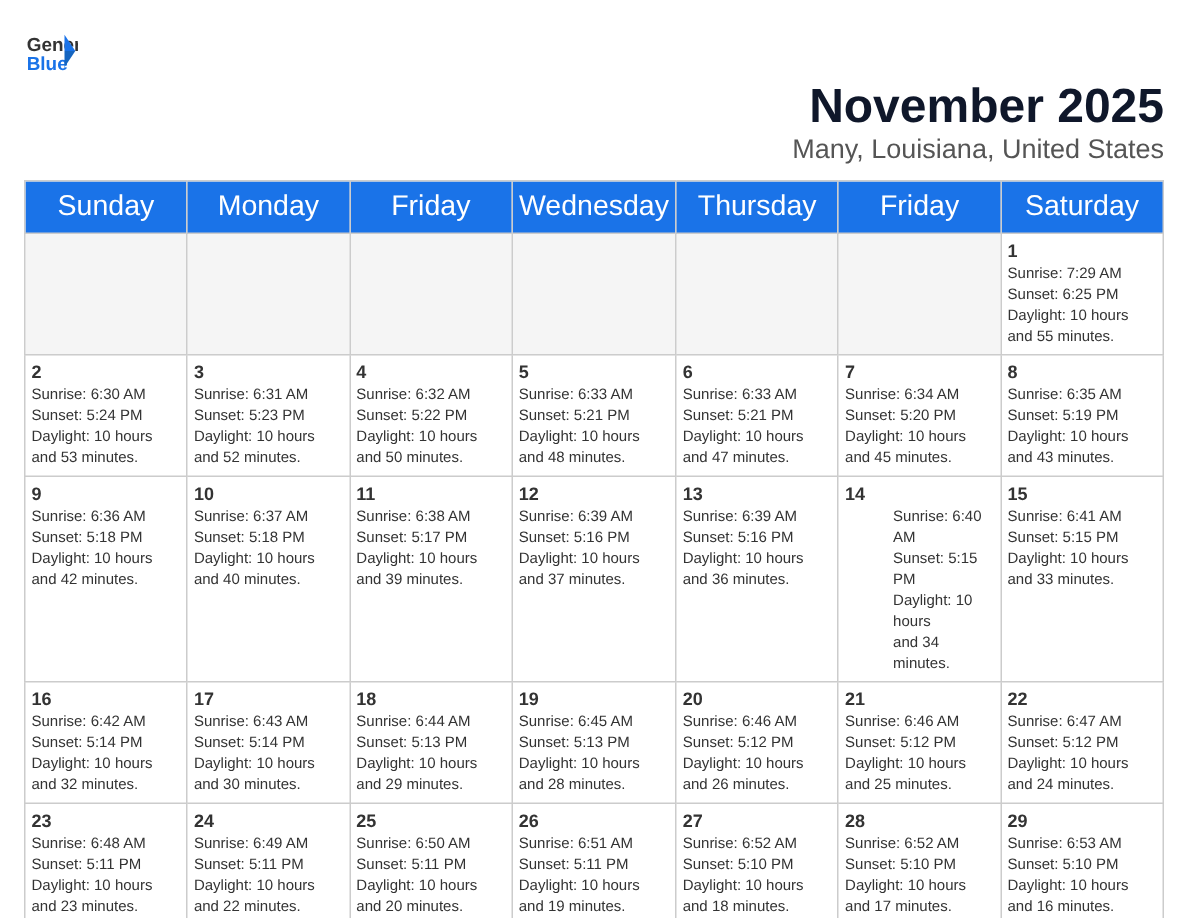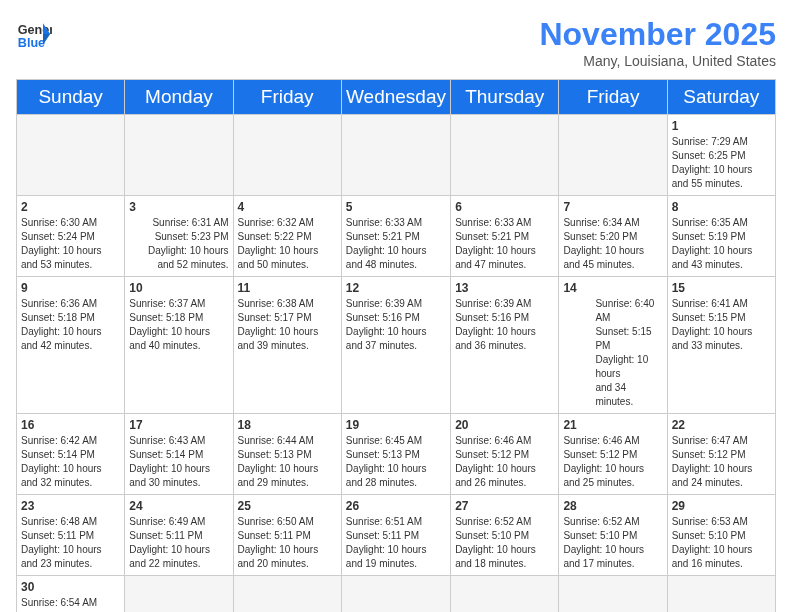"November 2025" .month-title { color: #3b82f6 -> #0f172a; margin-top: none -> 36px }
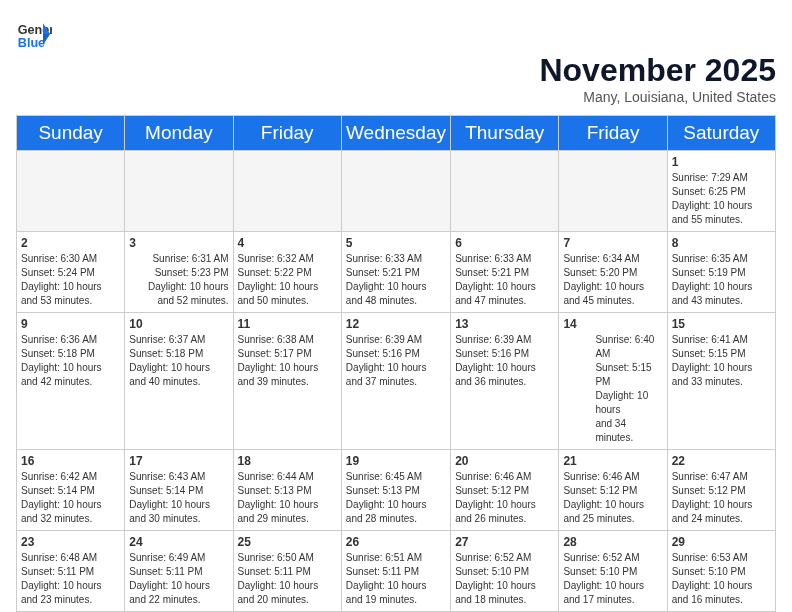"Many, Louisiana, United States" .location { font-size: 14px -> 18px }
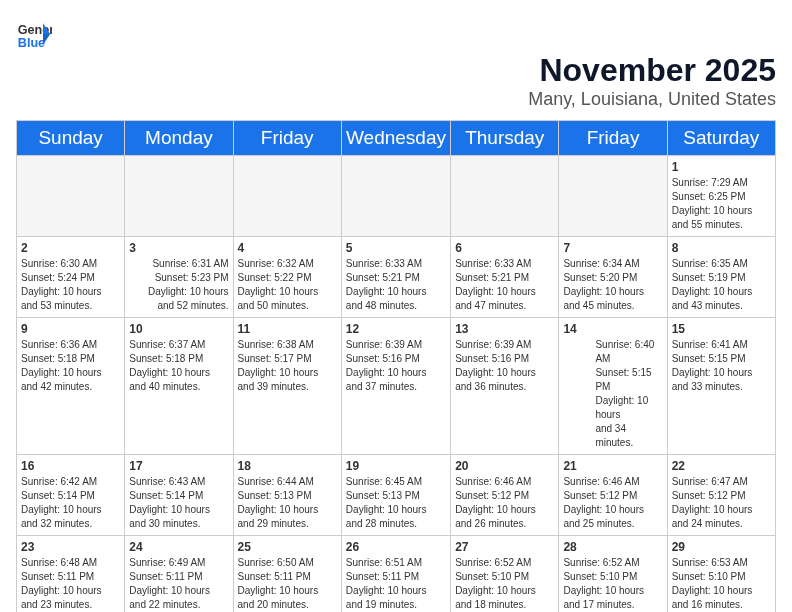"Sunrise: 6:31 AM" div.day-info { text-align: right -> none }
